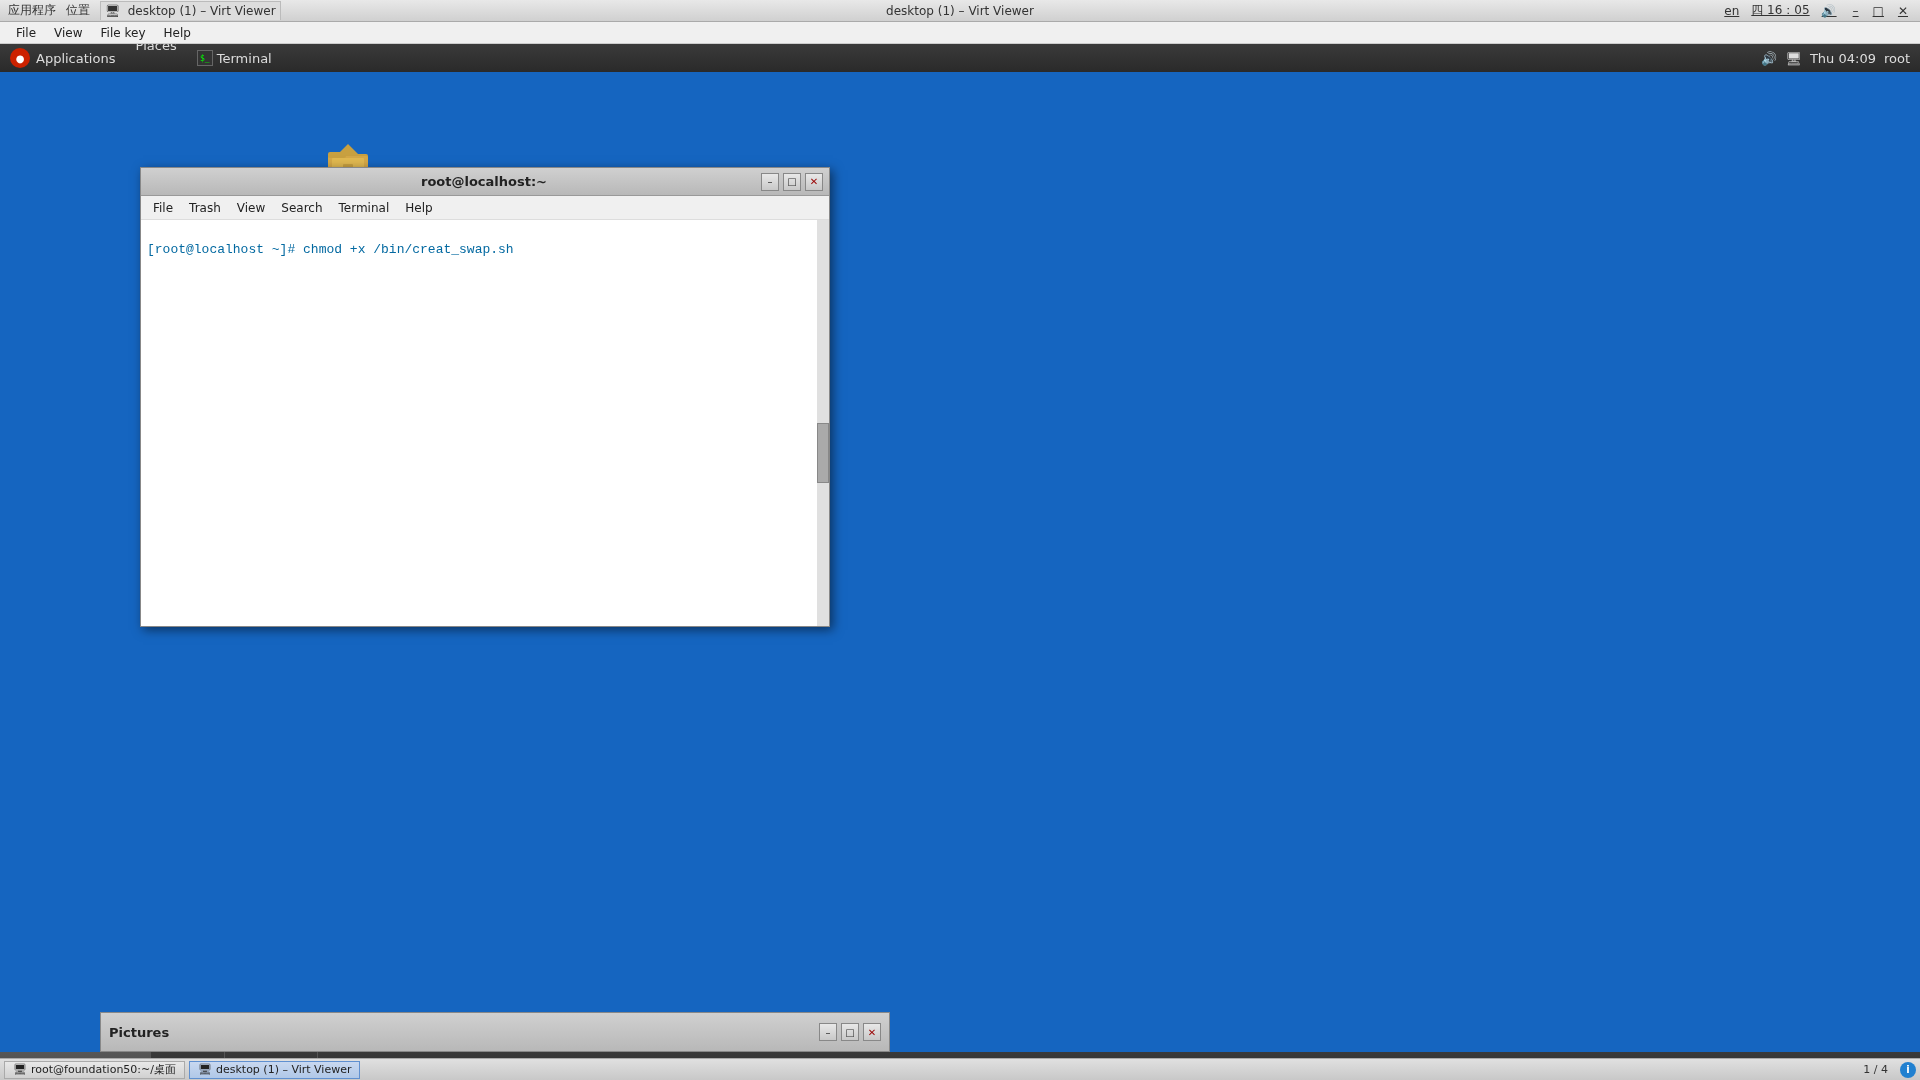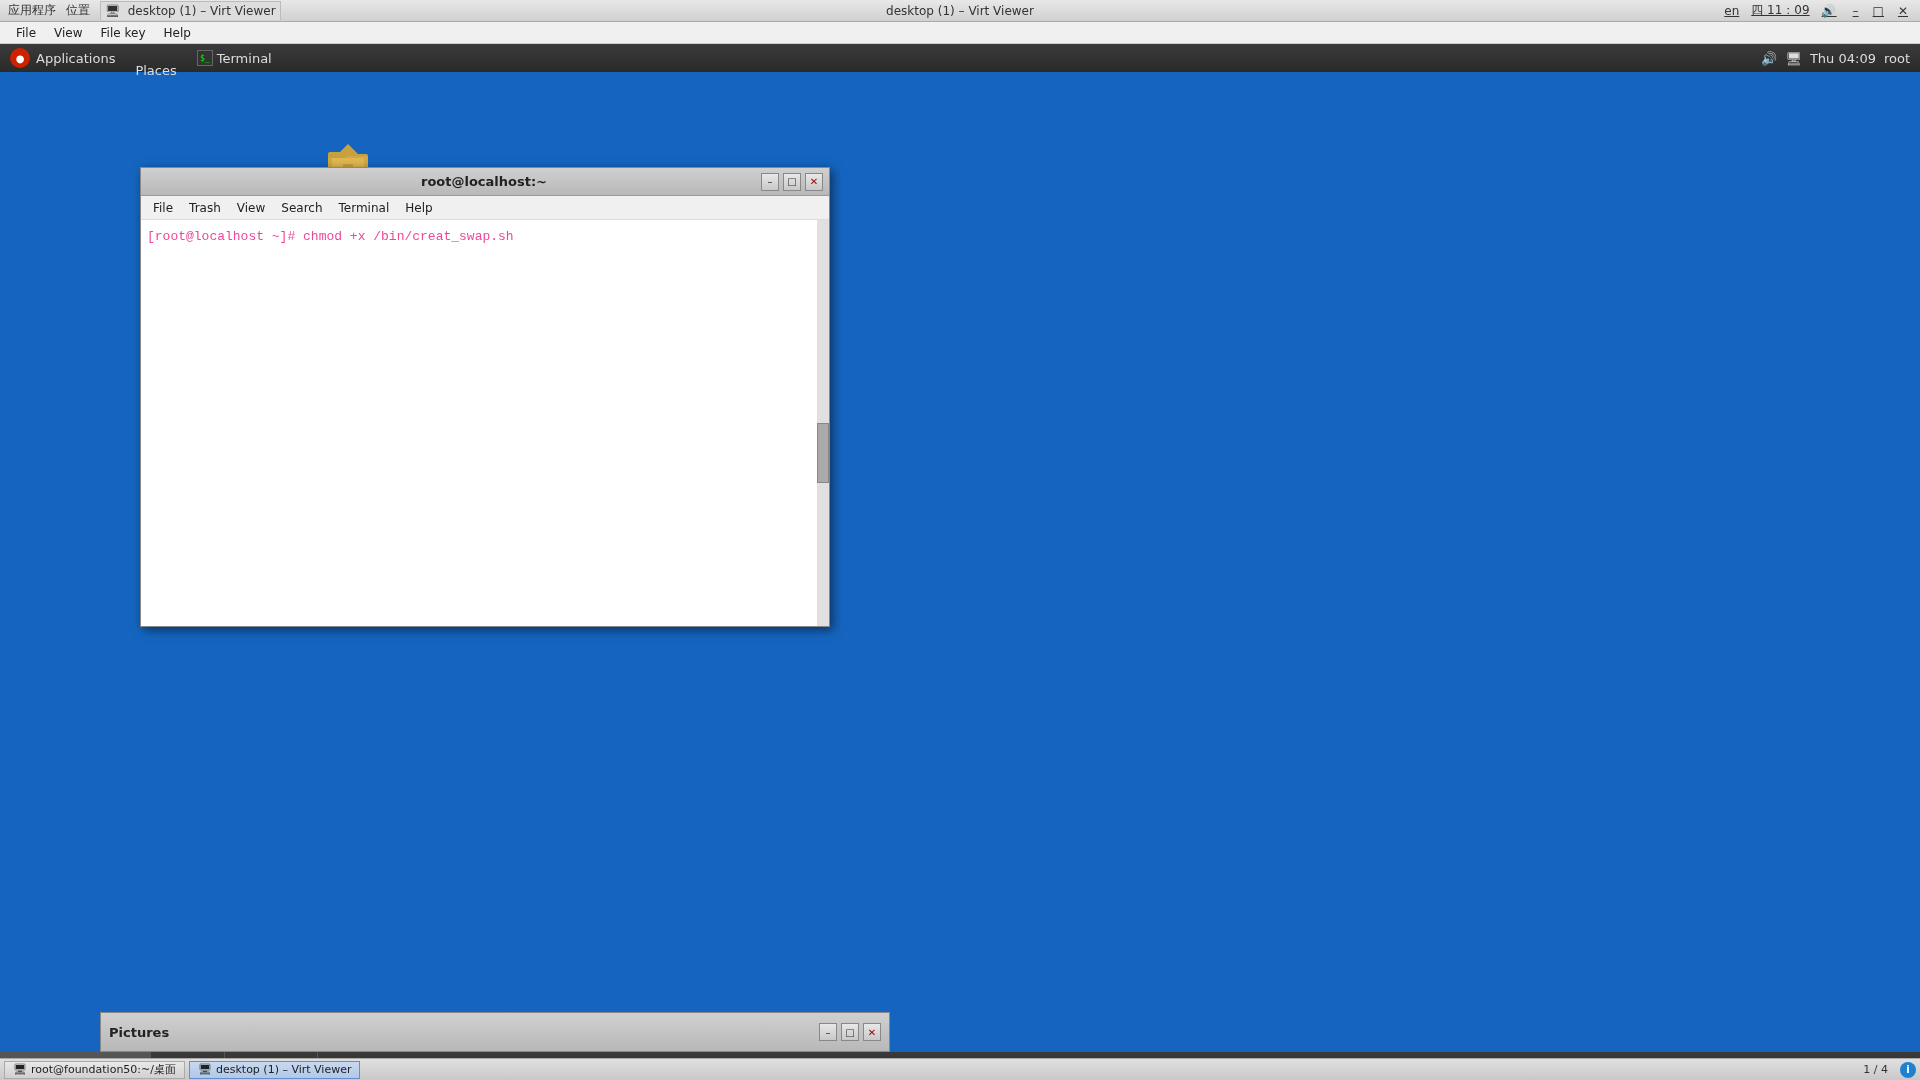"四 11：09" span { text: 11：09 -> 16：05 }
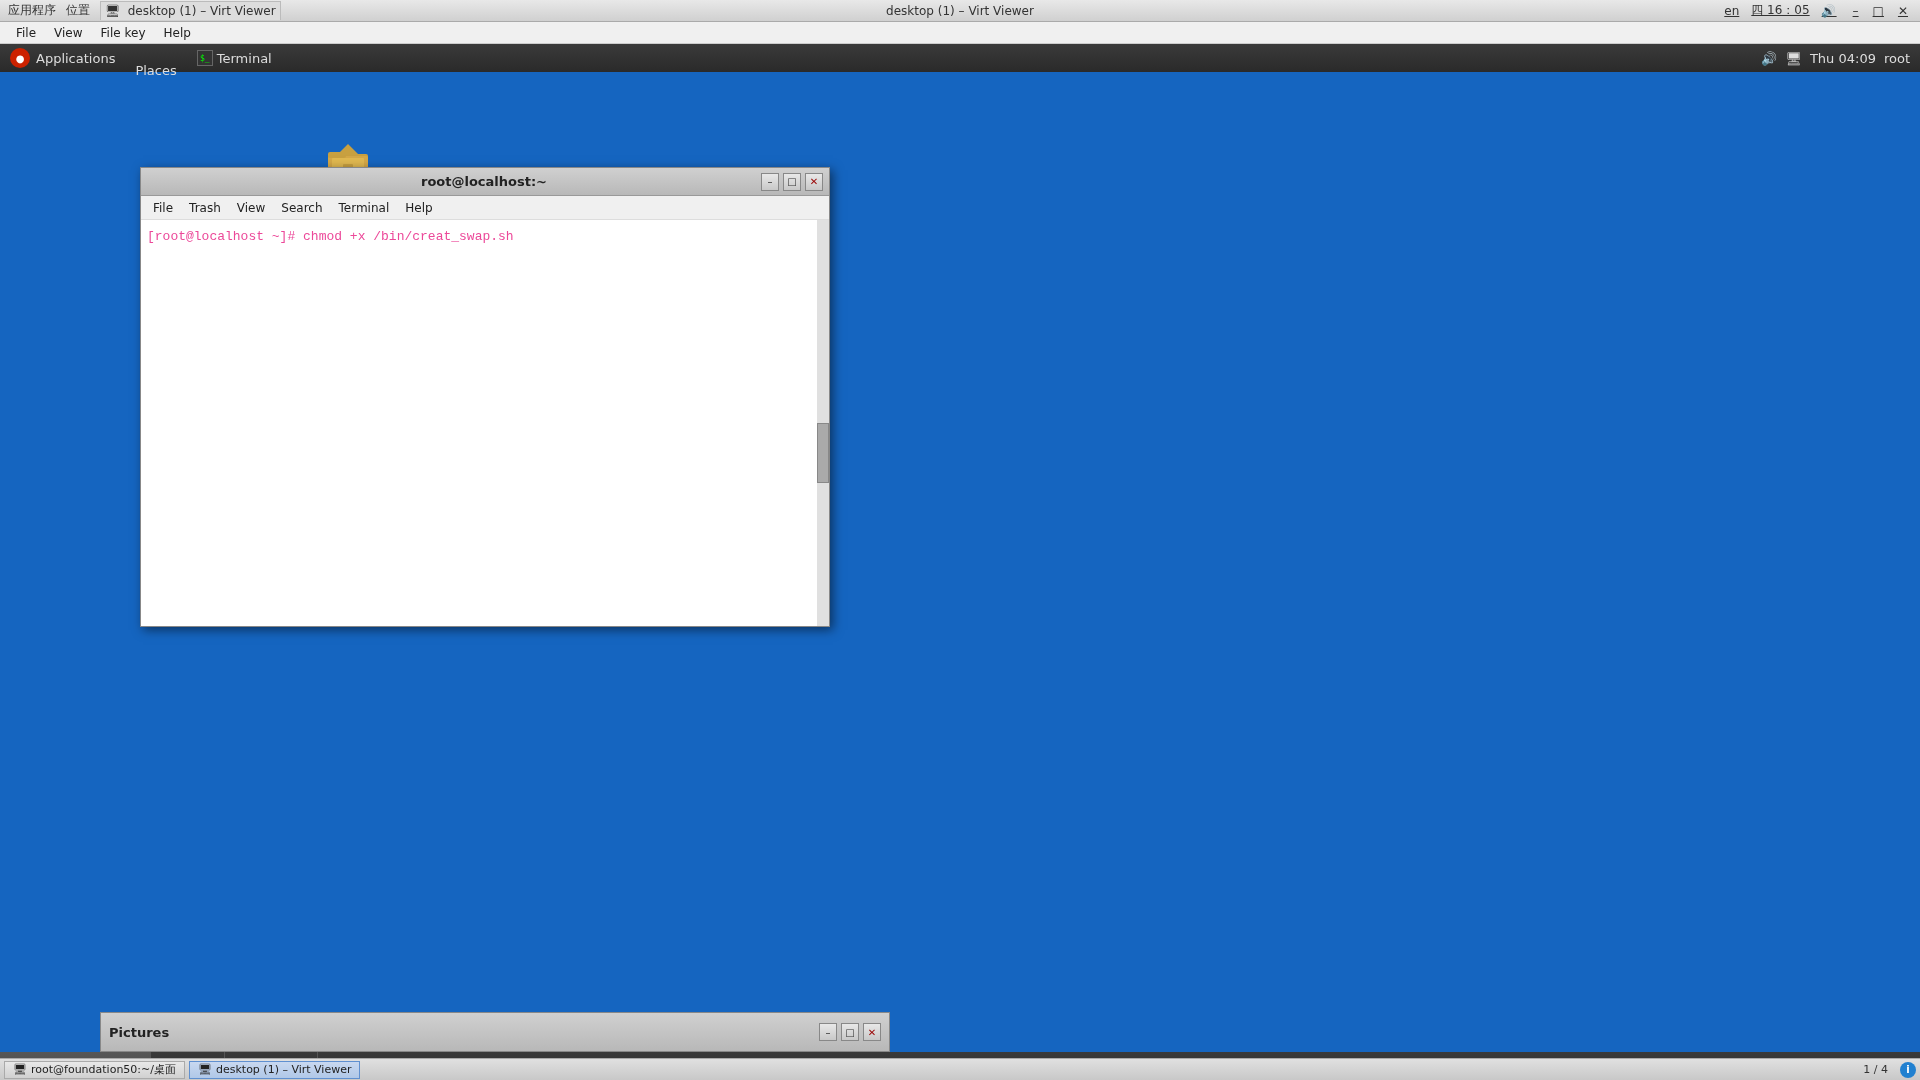"Places" .gnome-places { align-items: flex-end -> flex-start }
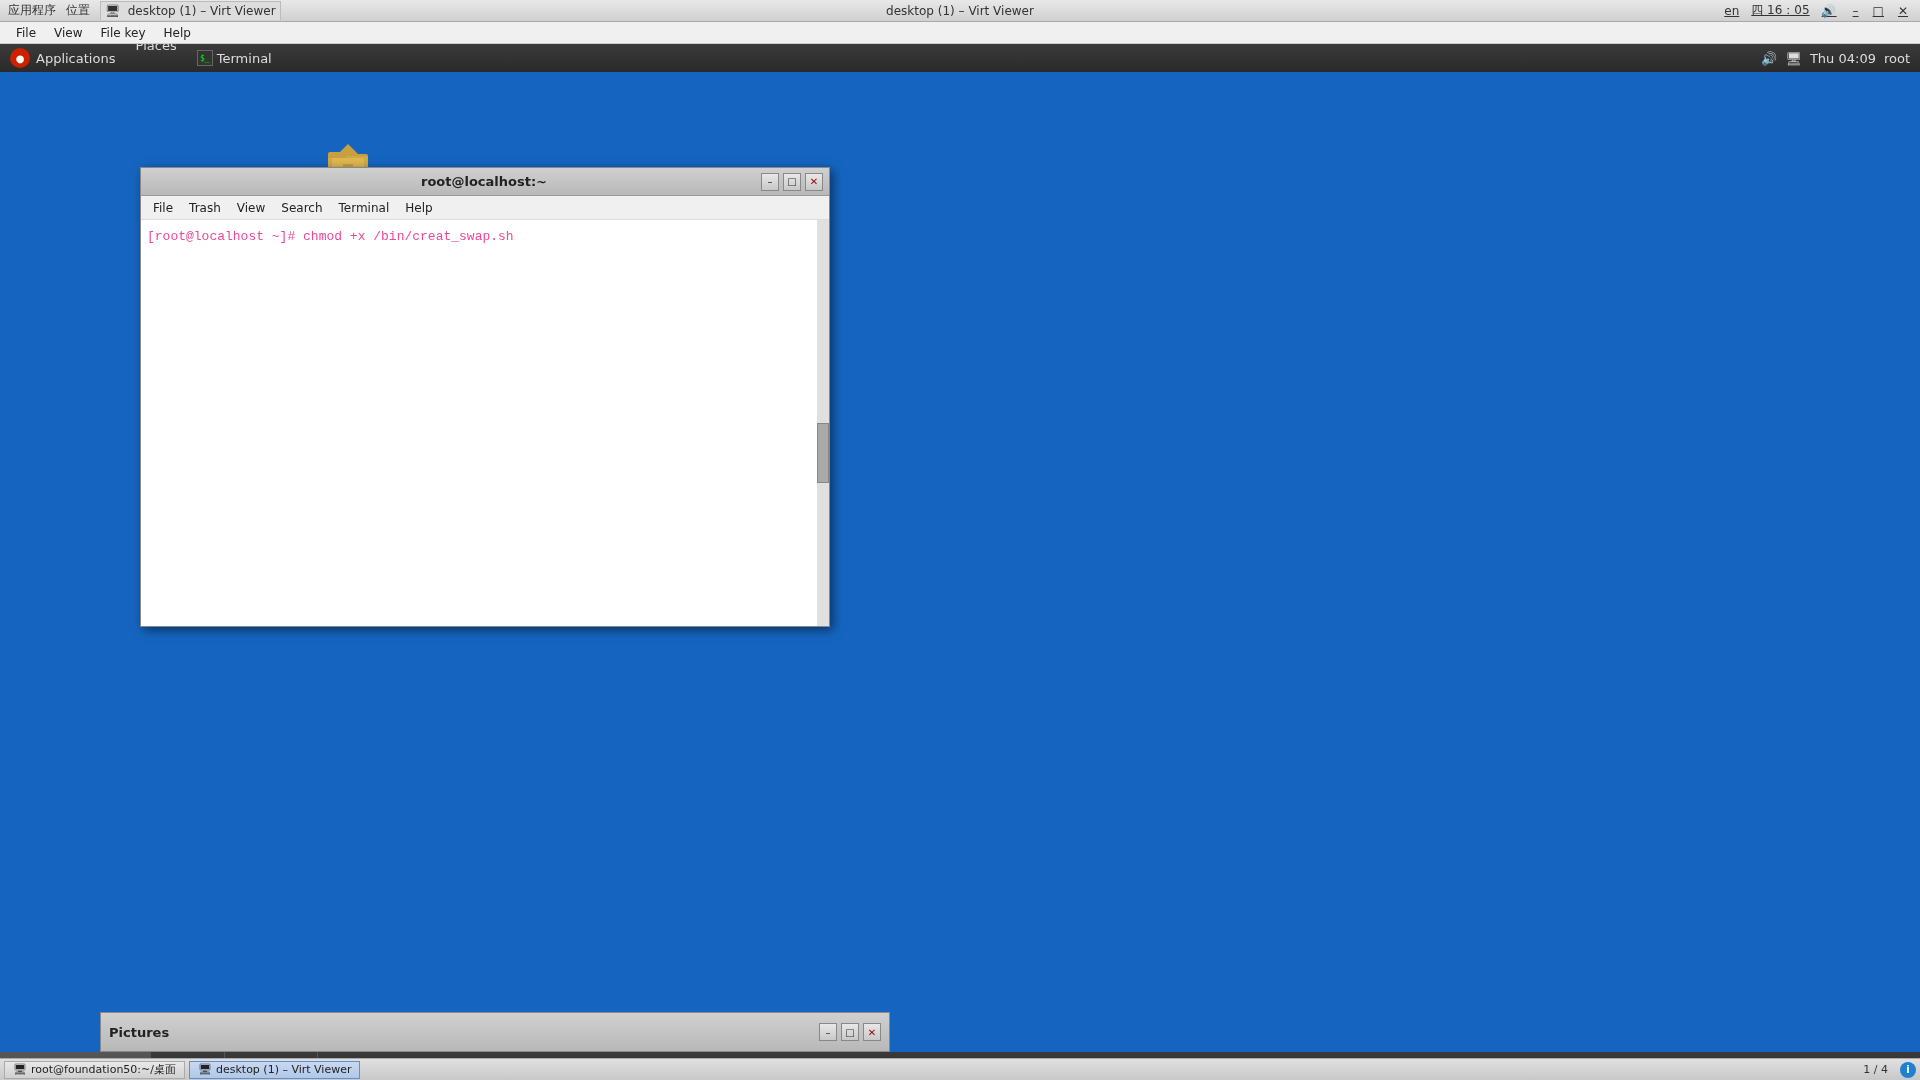"[root@localhost ~]# chmod +x" .terminal-content { color: #ec4899 -> #0369a1; padding: 8px 6px -> 21px 6px }
